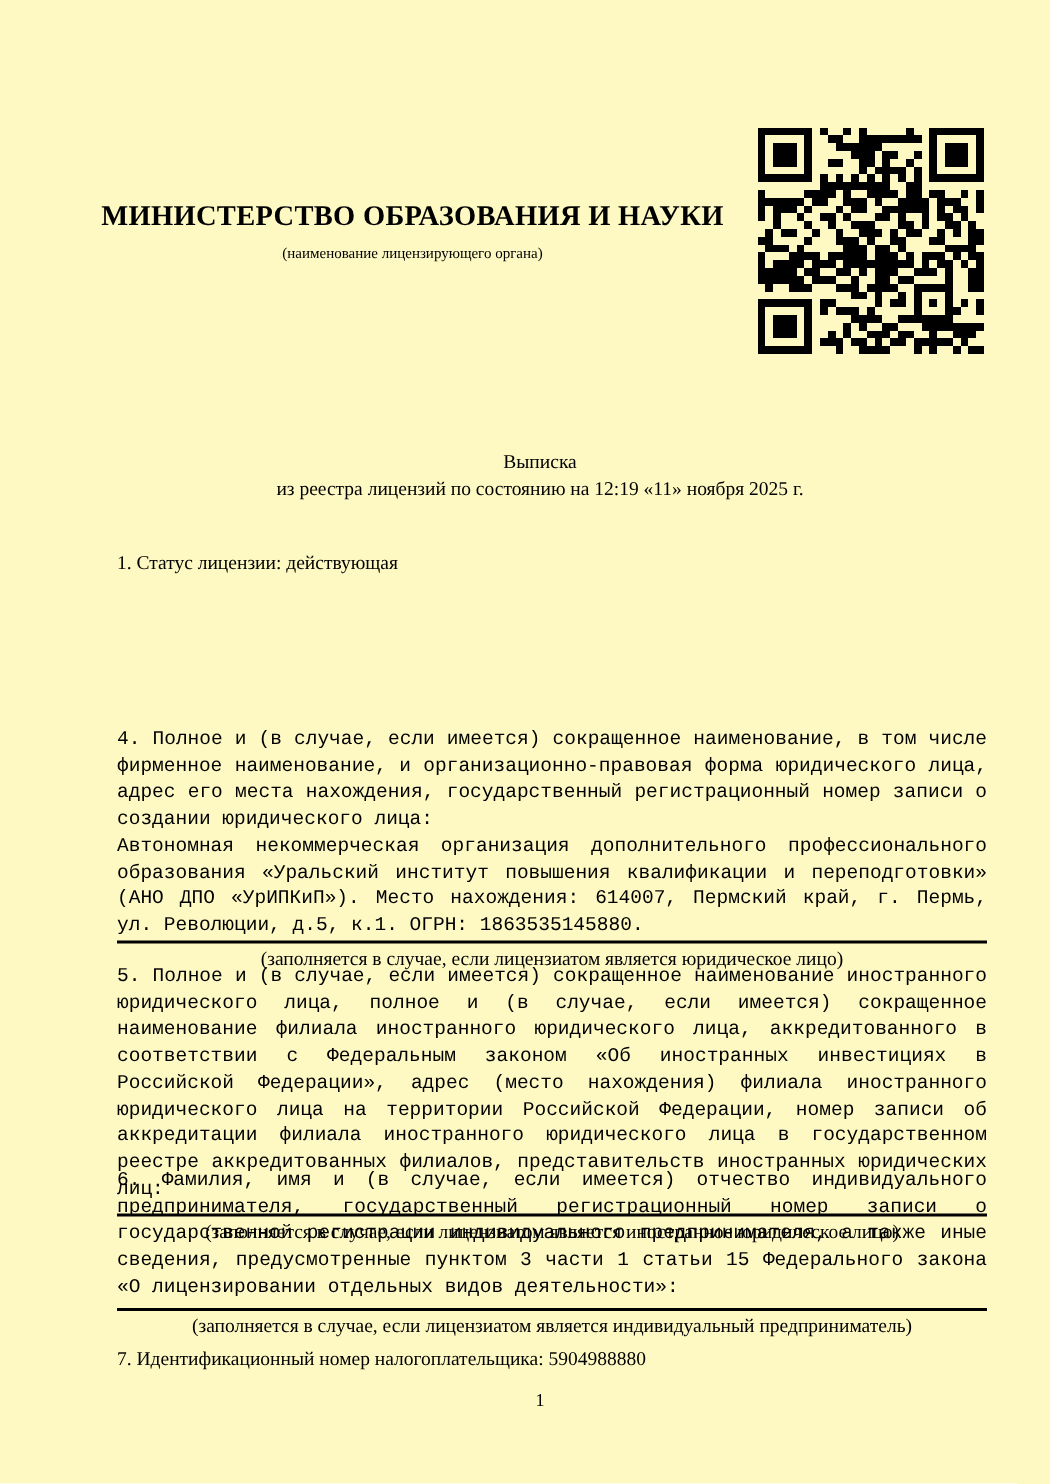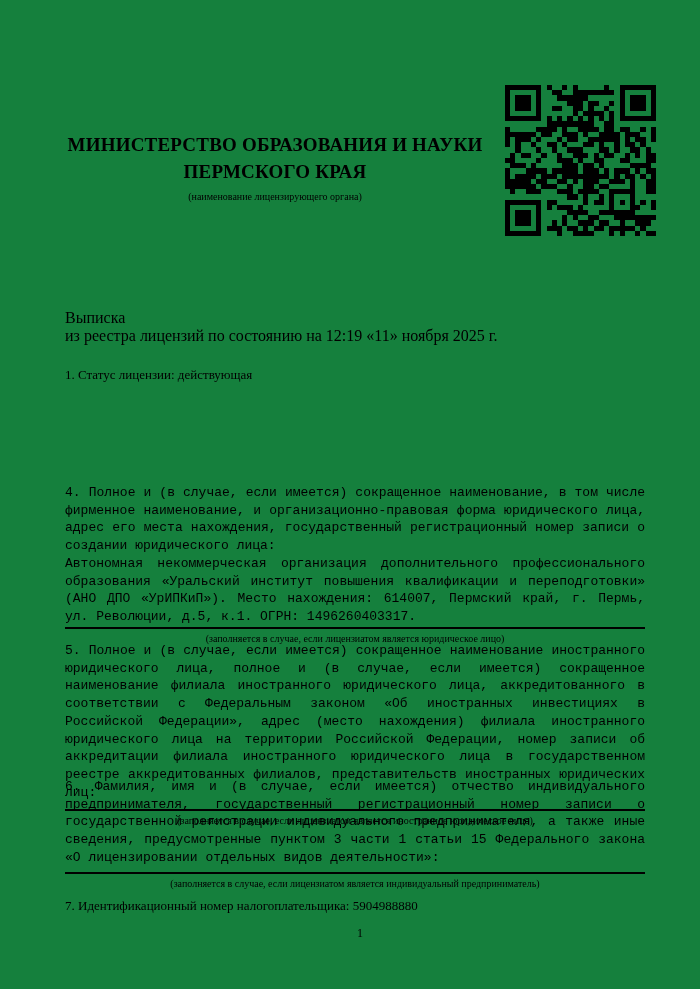"МИНИСТЕРСТВО ОБРАЗОВАНИЯ И НАУКИ" .page { background: #15803d -> #fef9c3 }
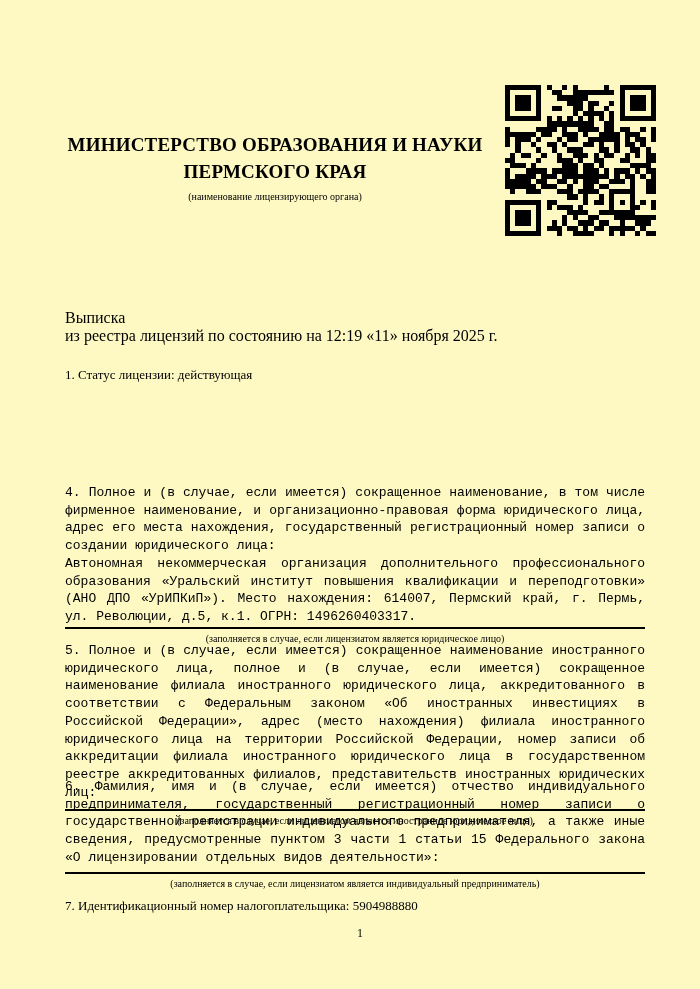"ПЕРМСКОГО КРАЯ" div.ministry-line { html: <div>ПЕРМСКОГО КРАЯ</div> -> none }
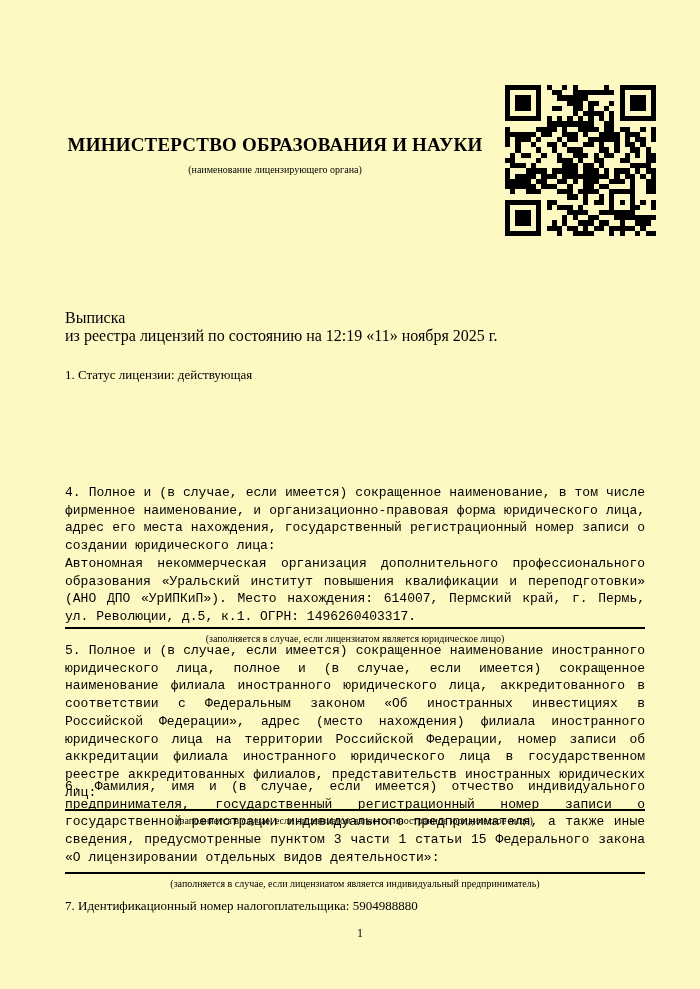"Выписка" .title-block { font-size: 16px -> 13px; text-align: none -> center; top: 309px -> 299px }
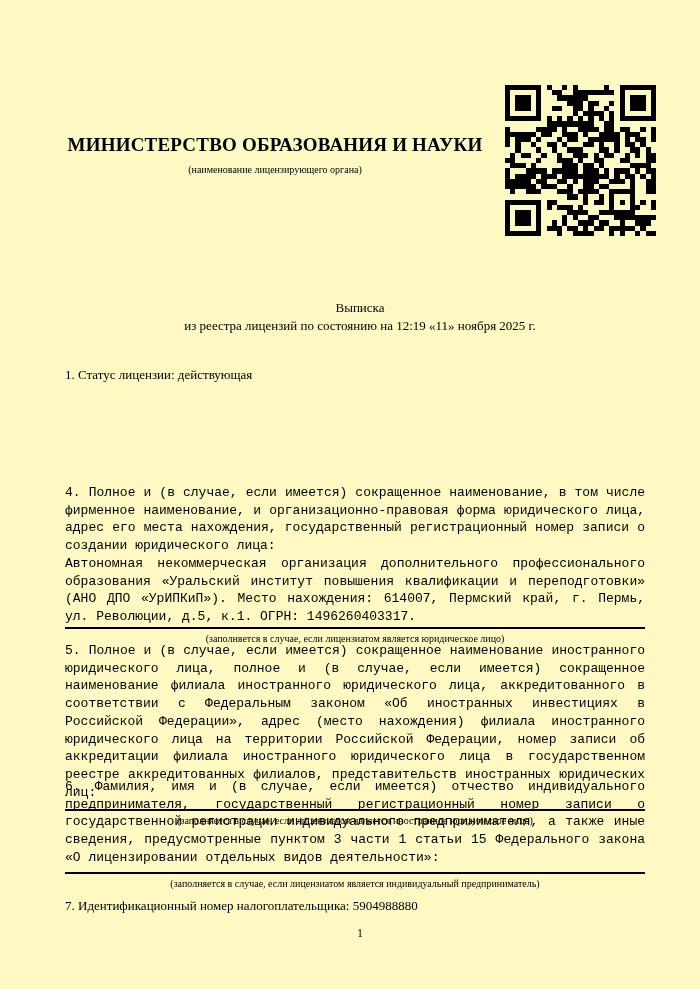"1. Статус лицензии: действующая" .item, .block { left: 65px -> 78px }
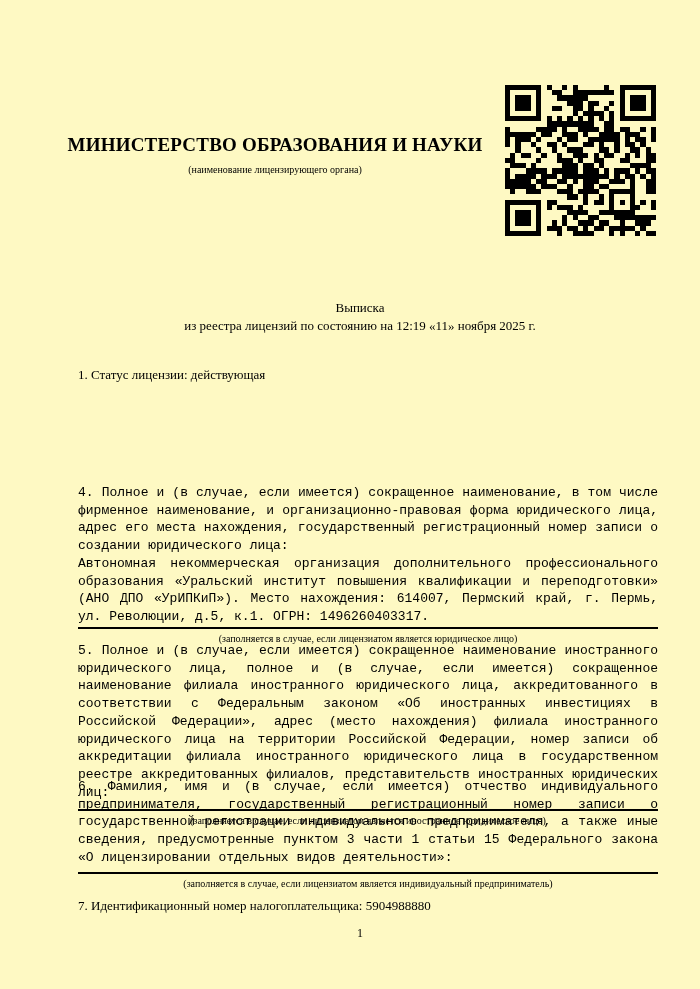"Автономная некоммерческая организация" p.just { text: 1496260403317 -> 1863535145880 }
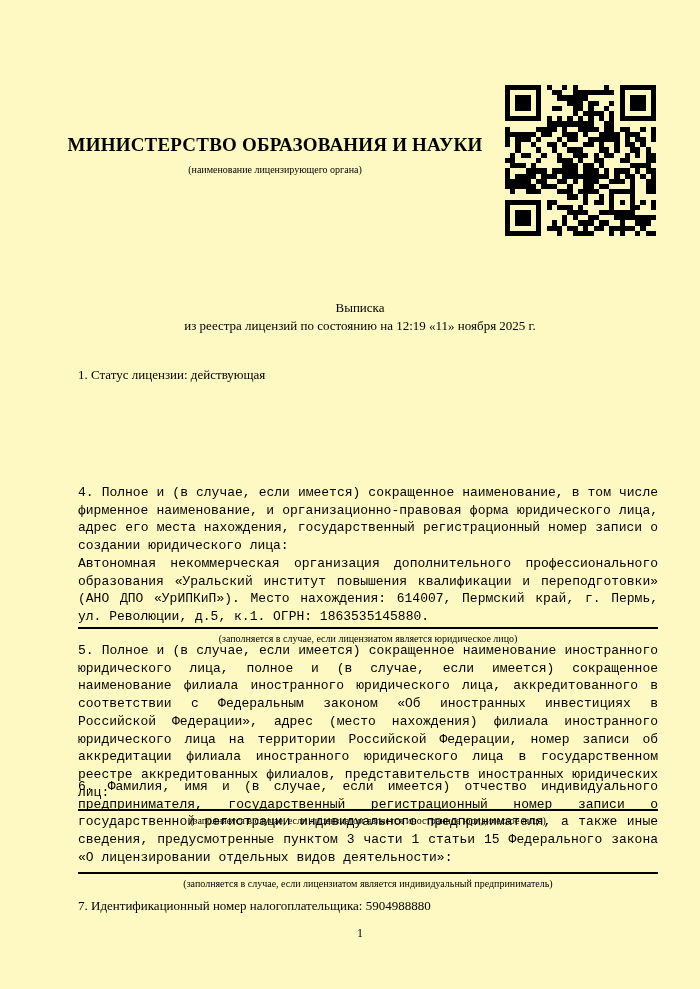"(заполняется в случае, если лицензиатом" .note { font-size: 10px -> 13px }
